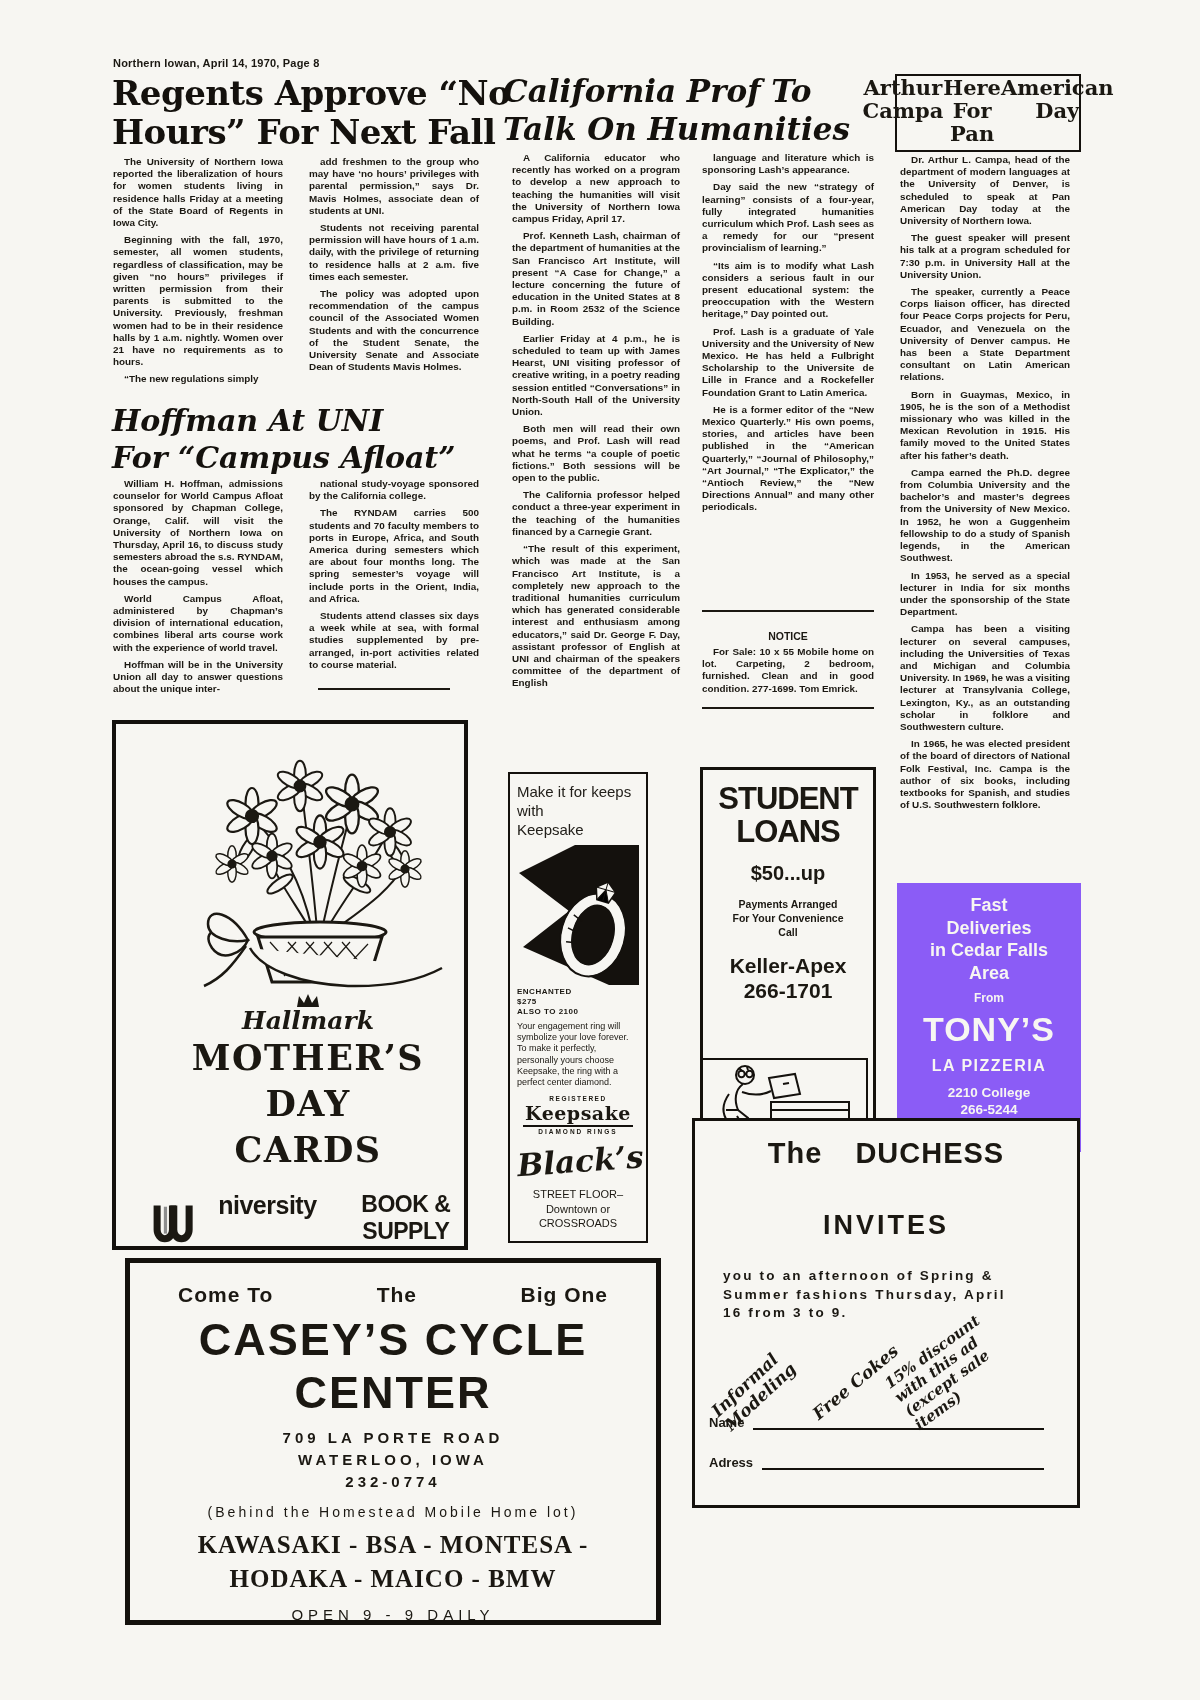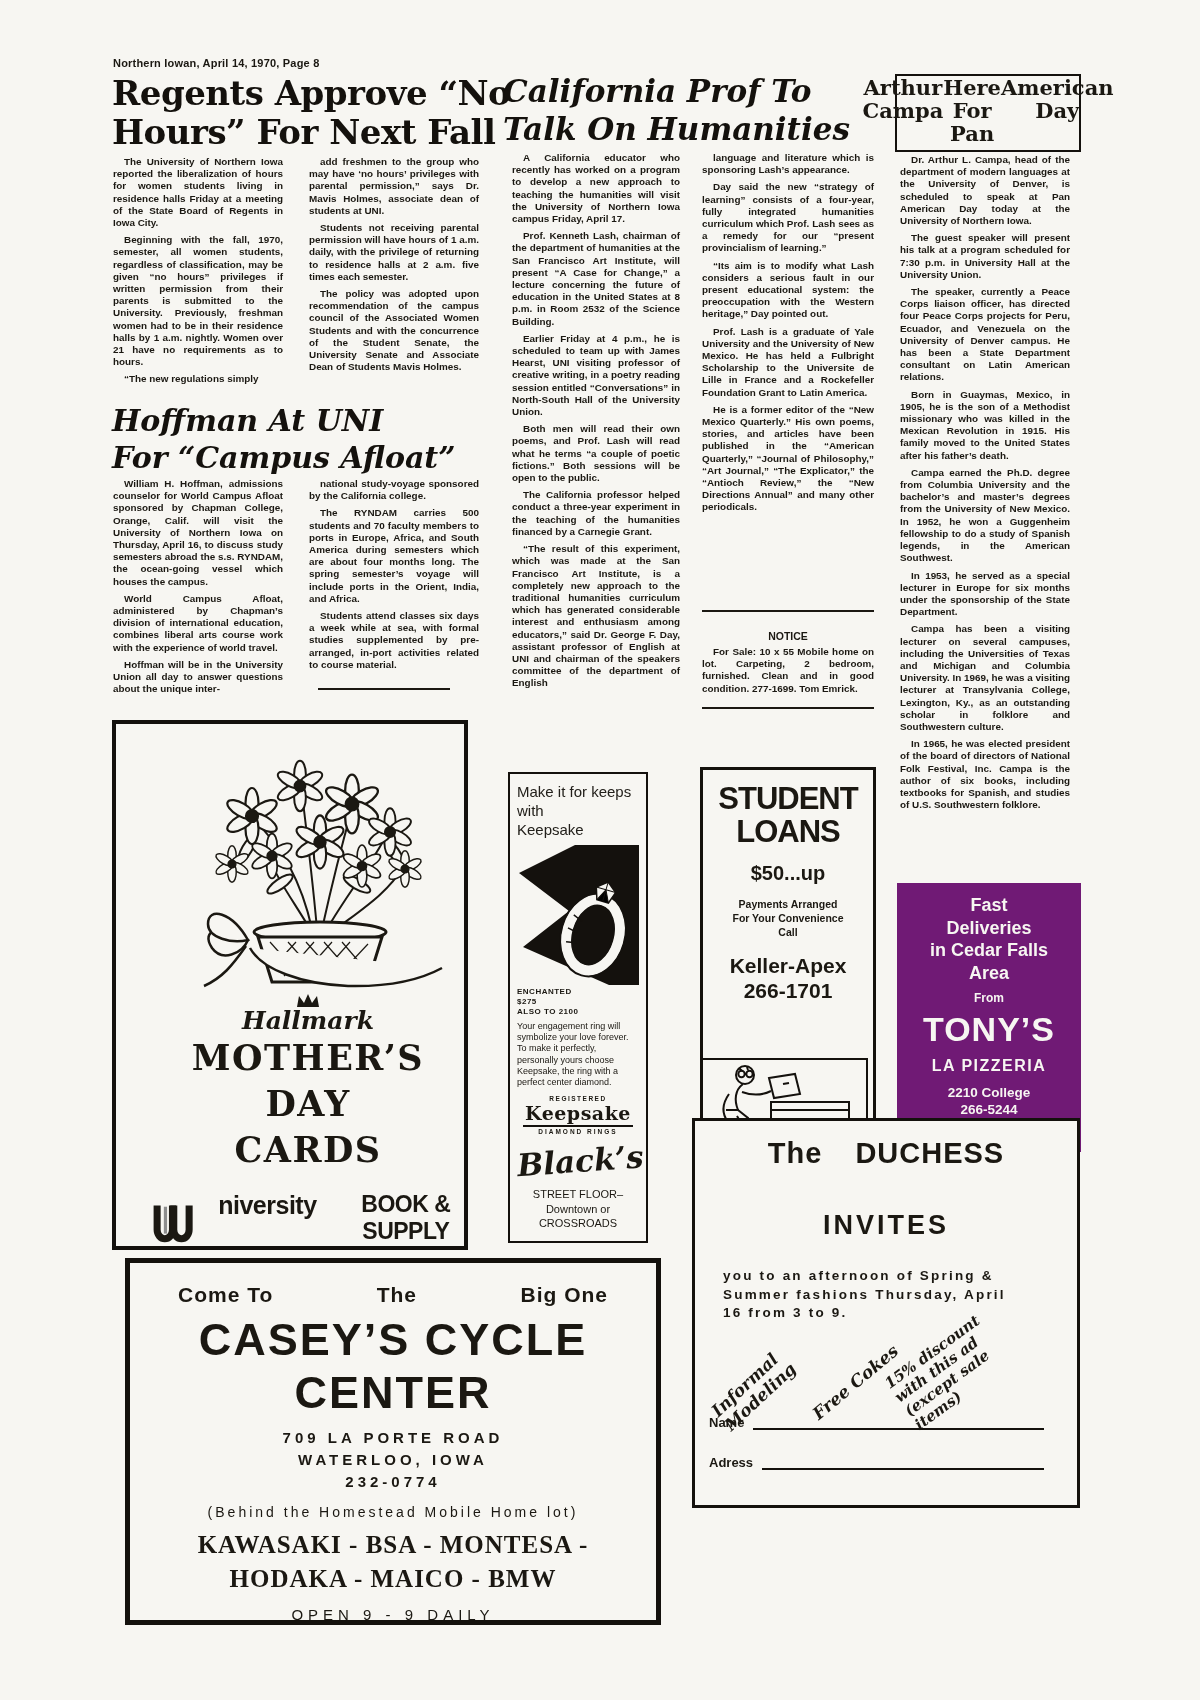"In 1953, he served as" p { text: Europe -> India }
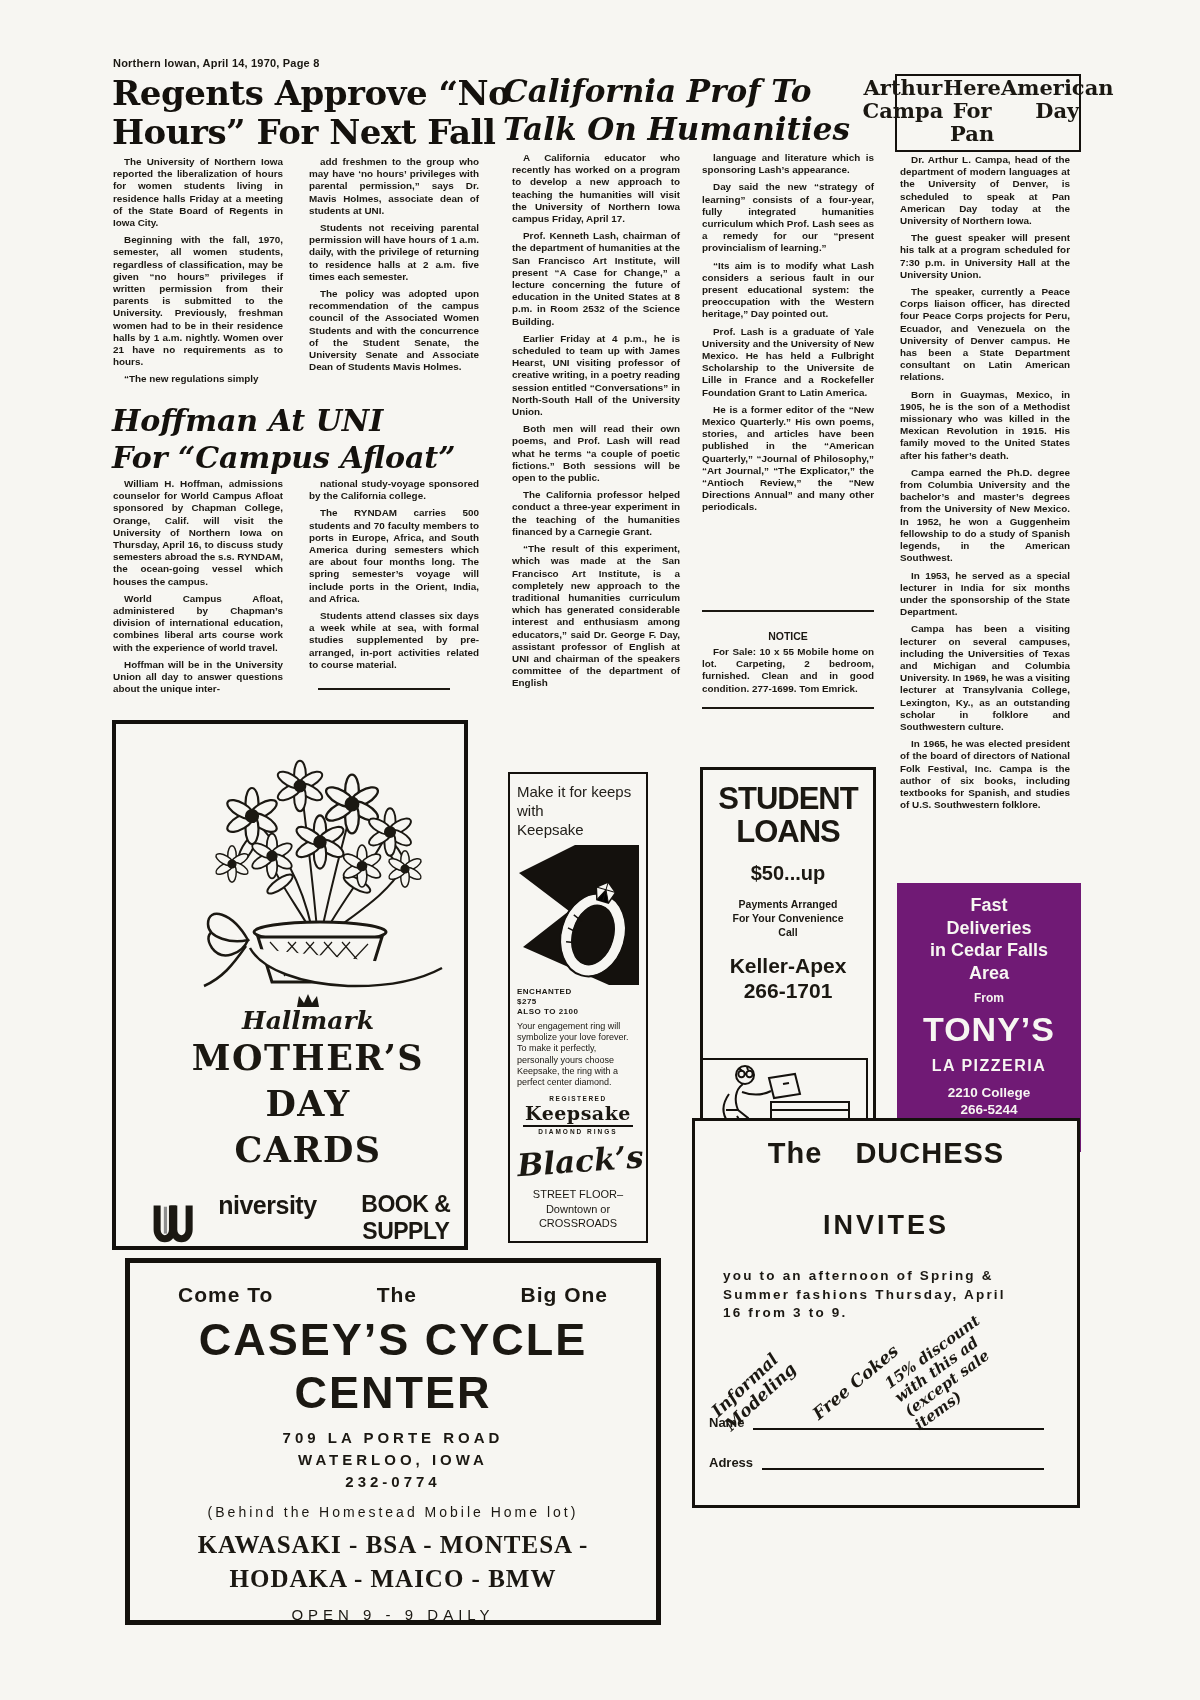"Fast" .ad-tonys { background: #701a75 -> #8b5cf6 }
